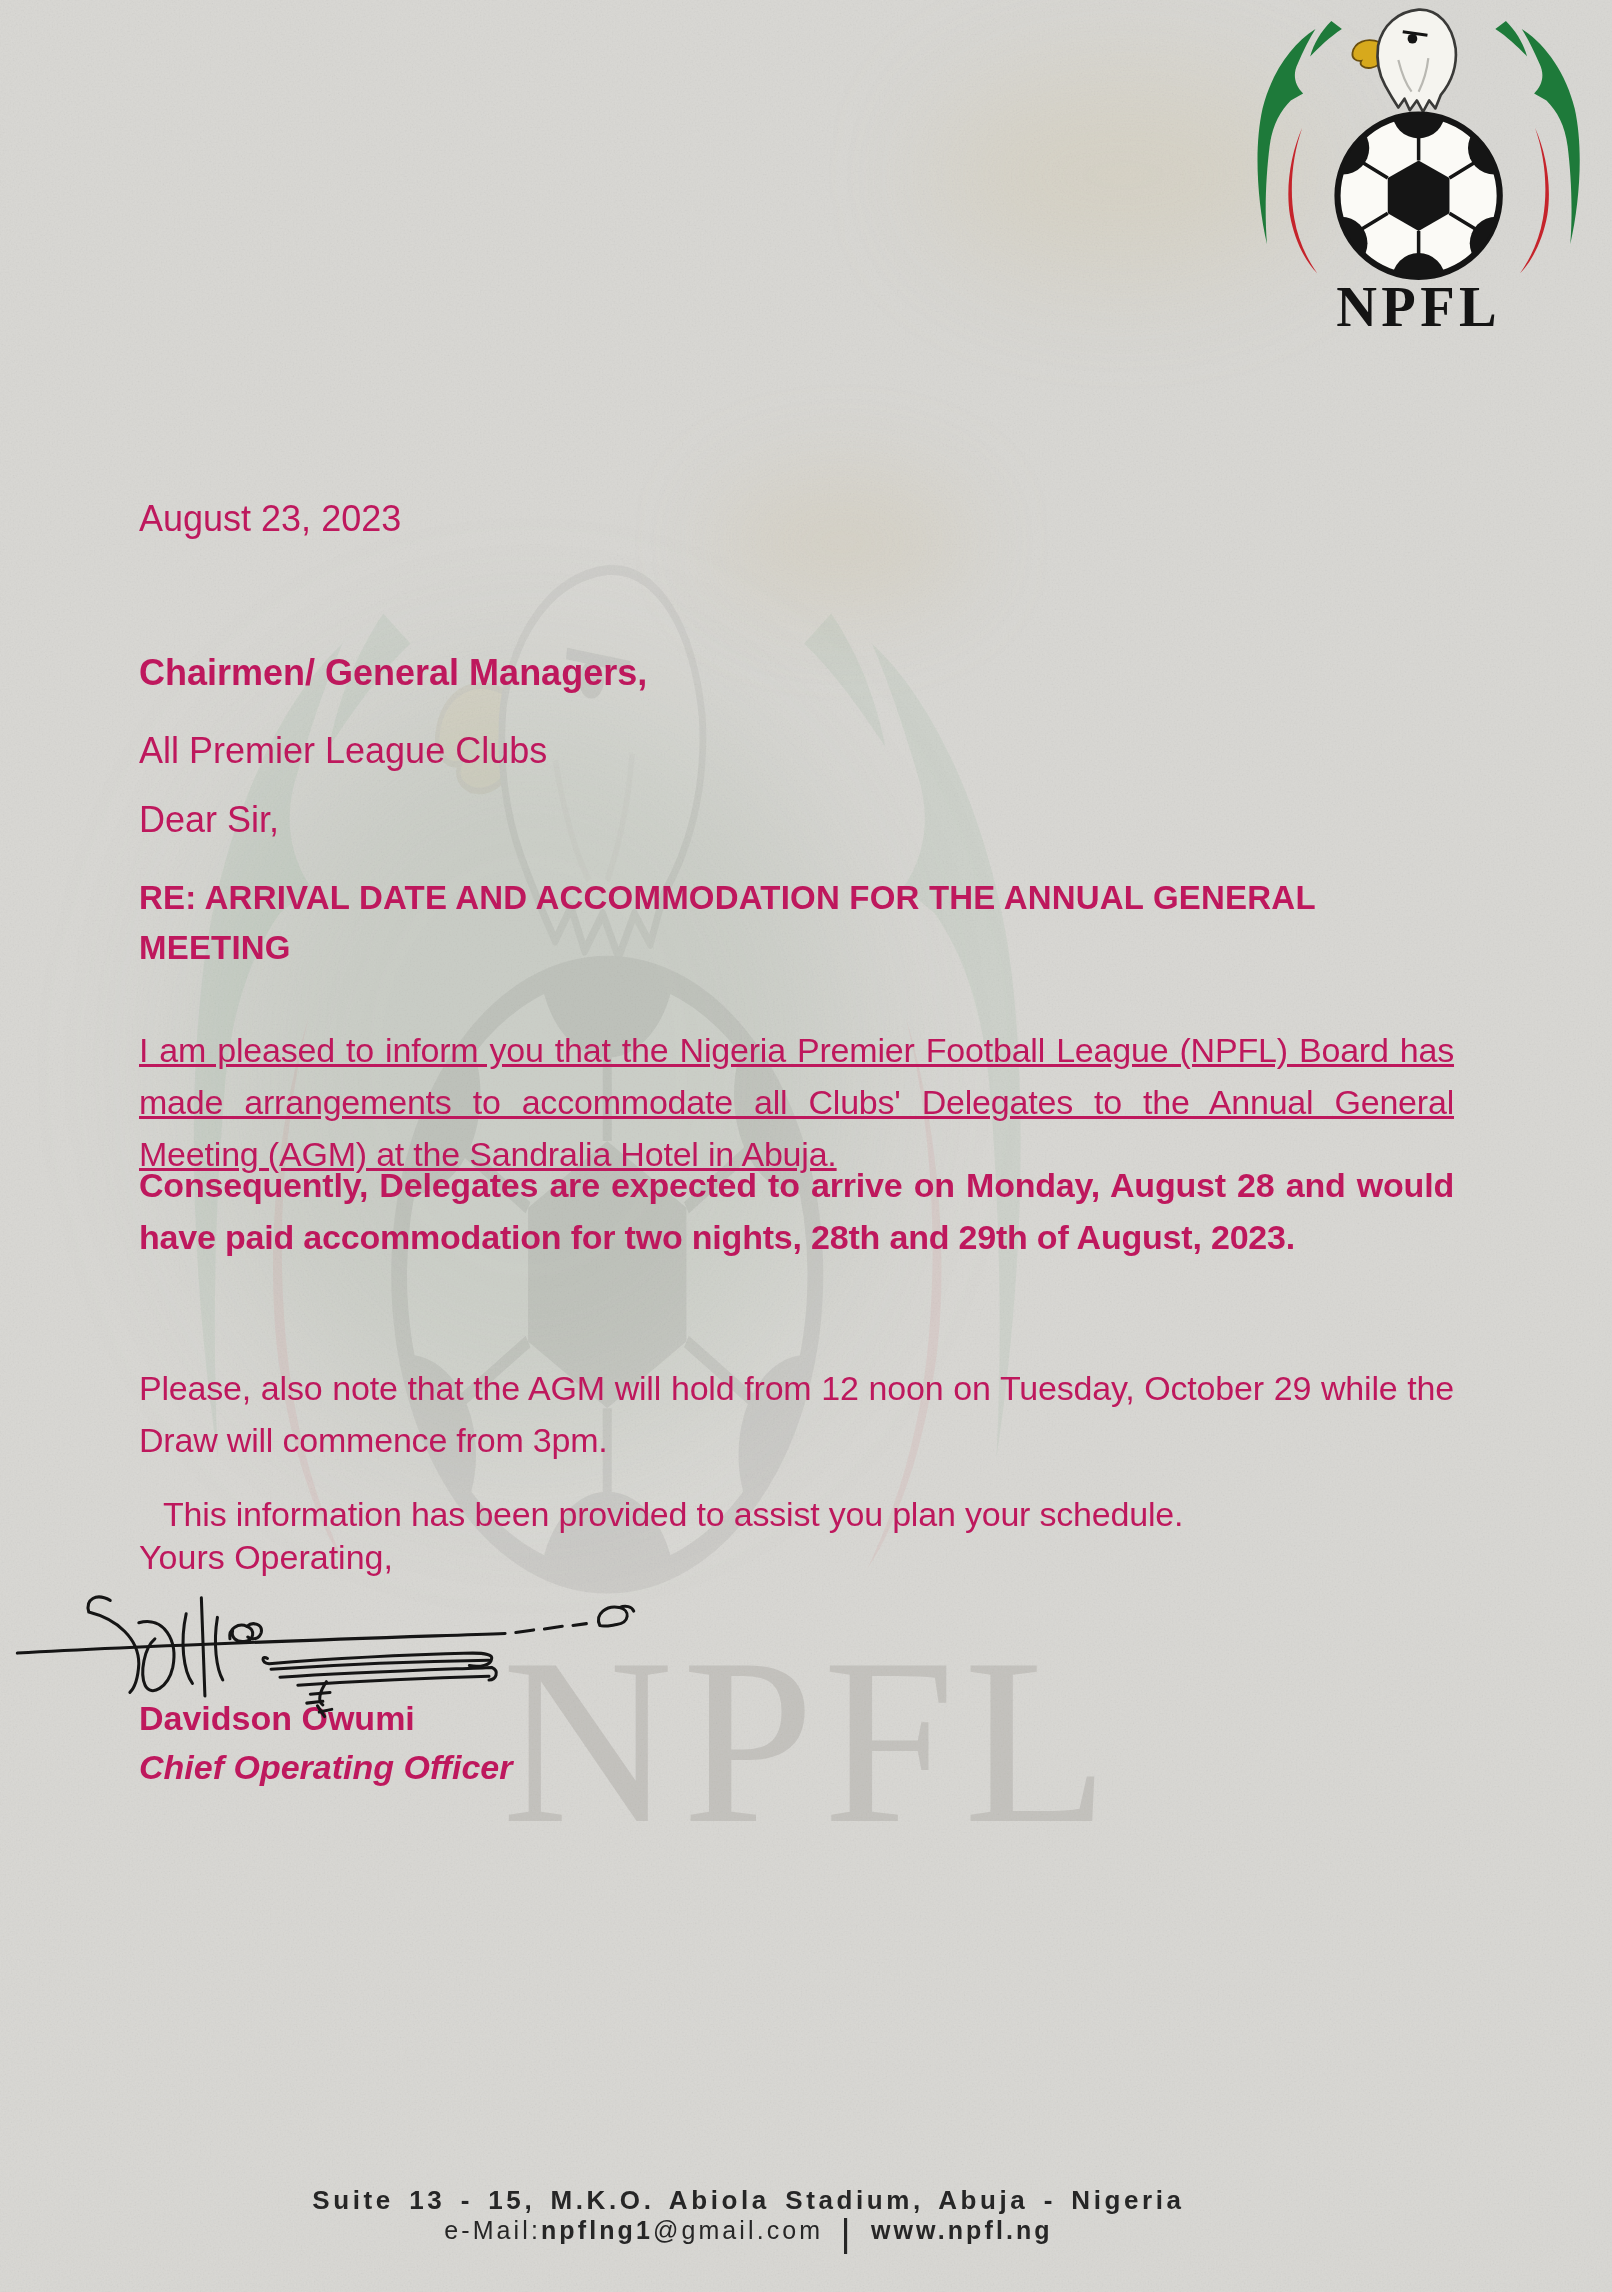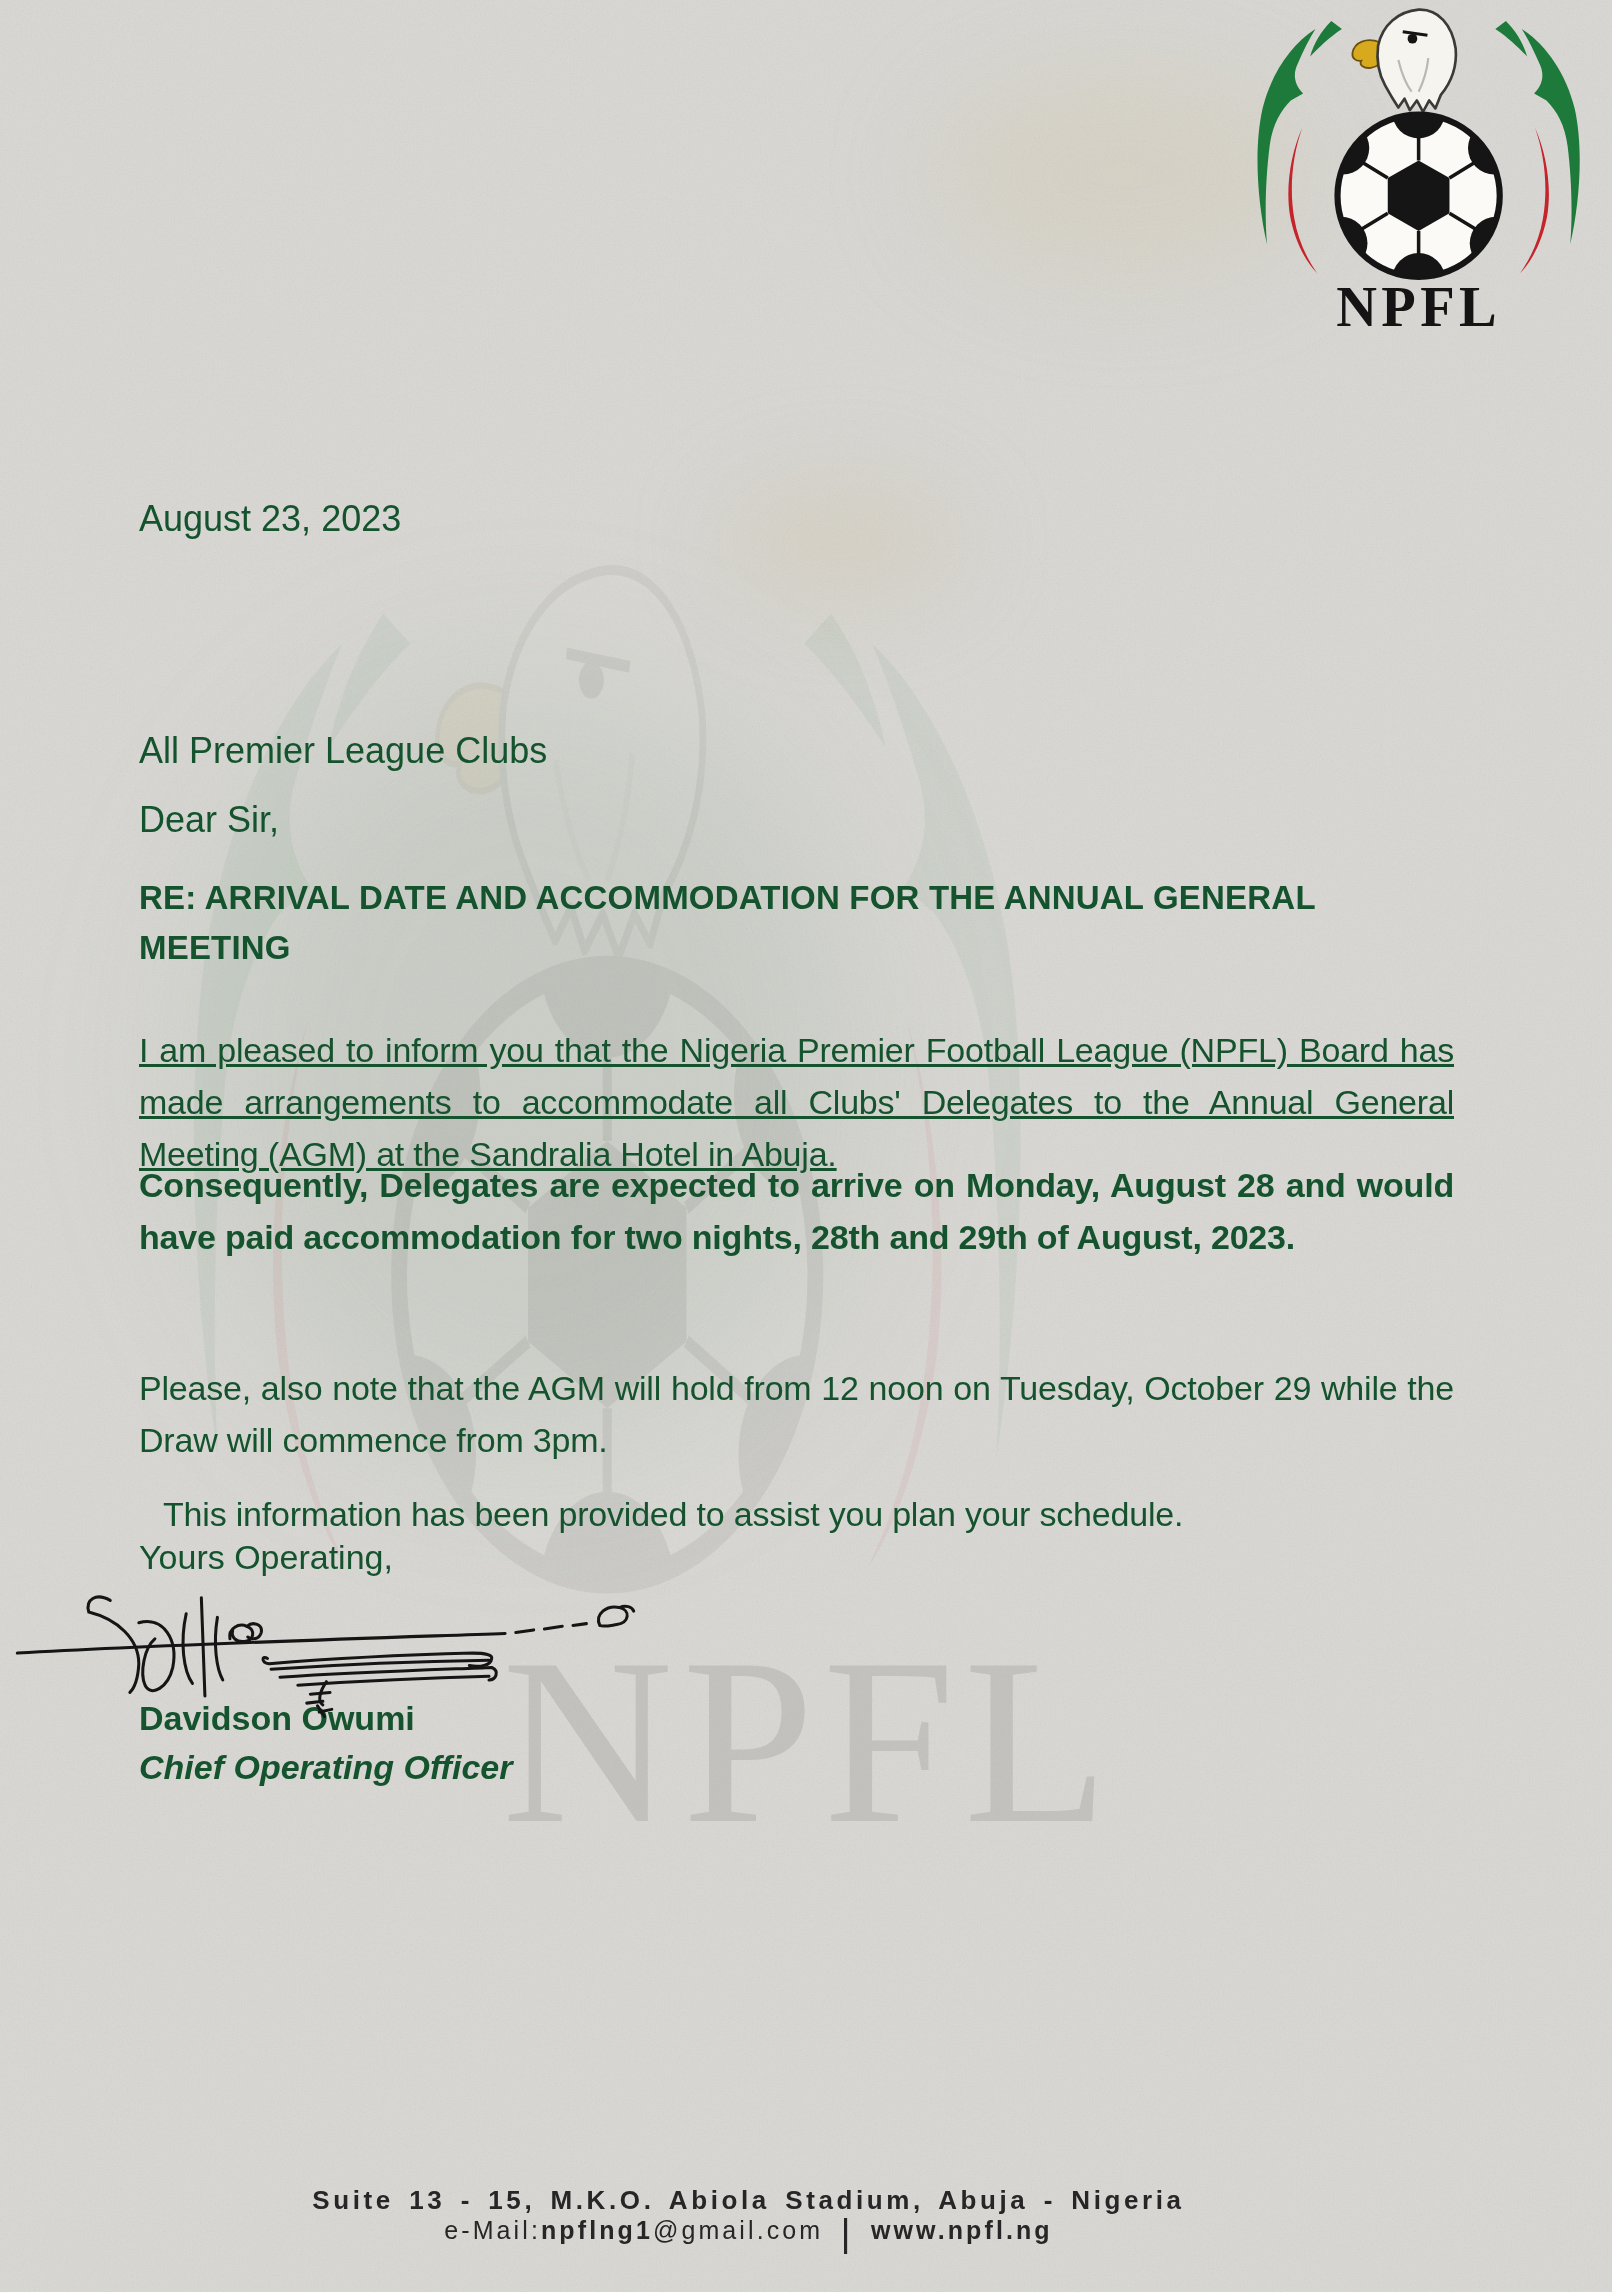"August 23, 2023" .txt { color: #14532d -> #be185d }
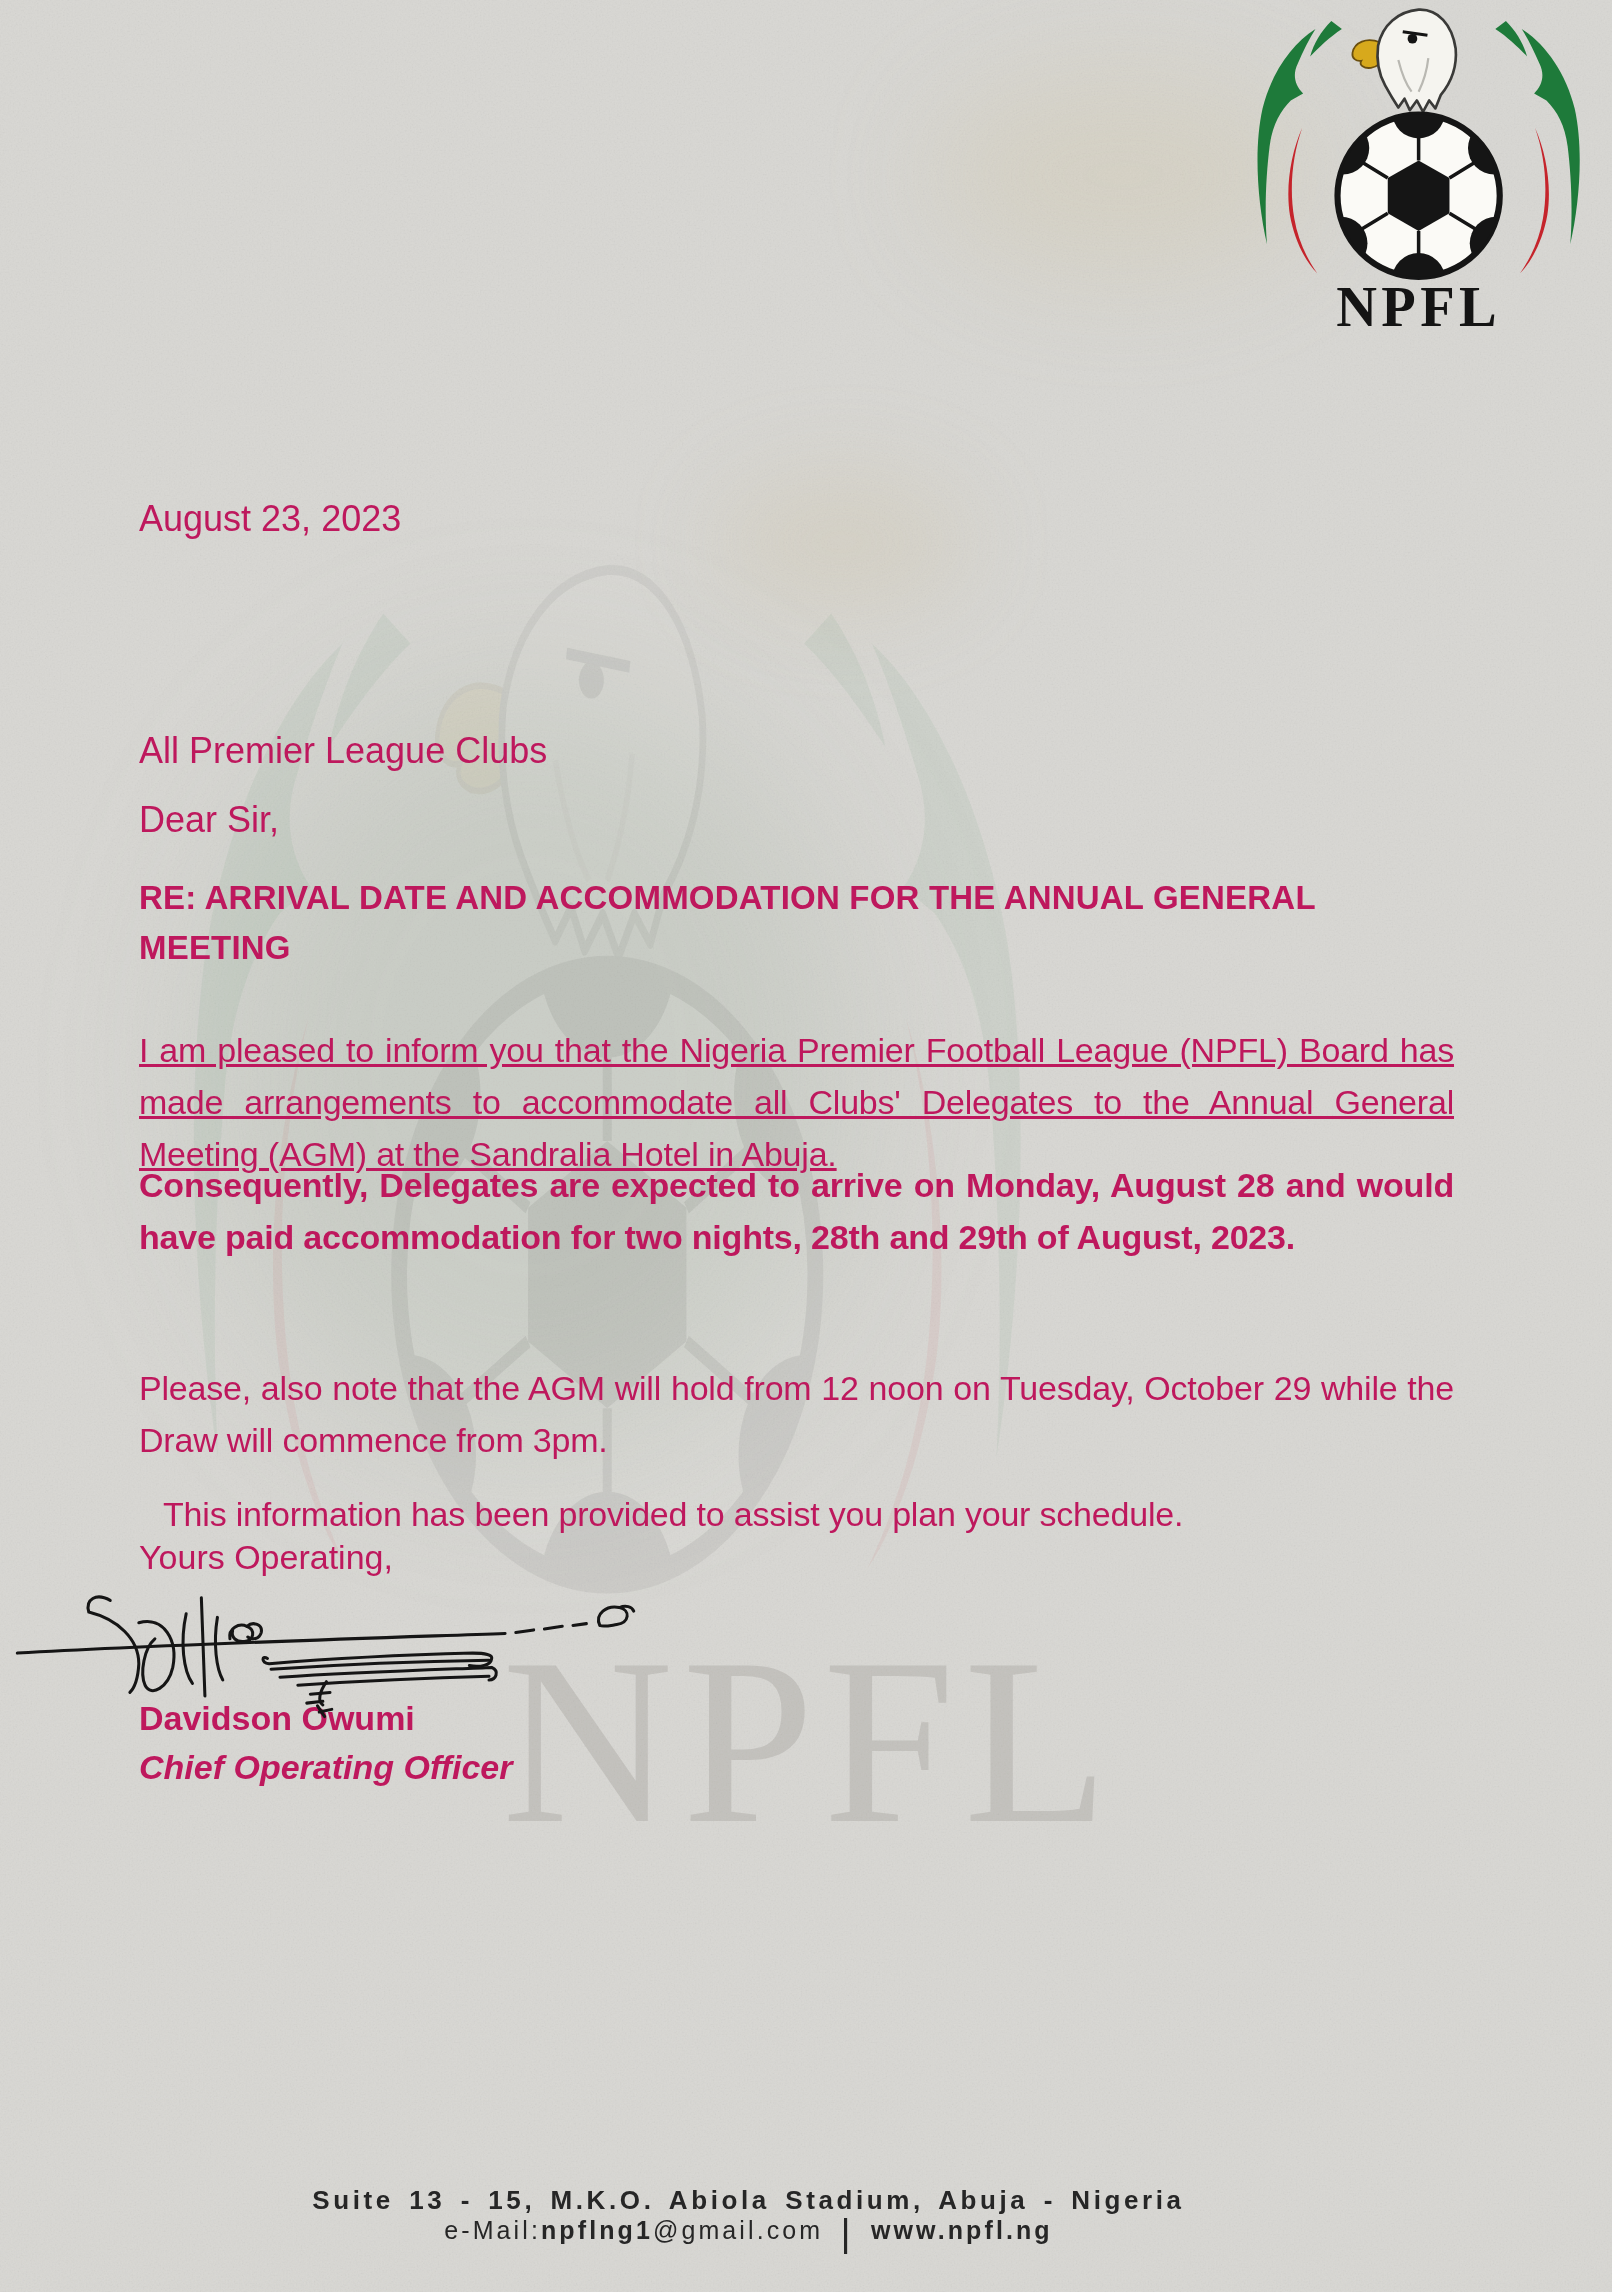"Chairmen/ General Managers," div.txt { html: none -> <div>Chairmen/ General Managers,</div> }
